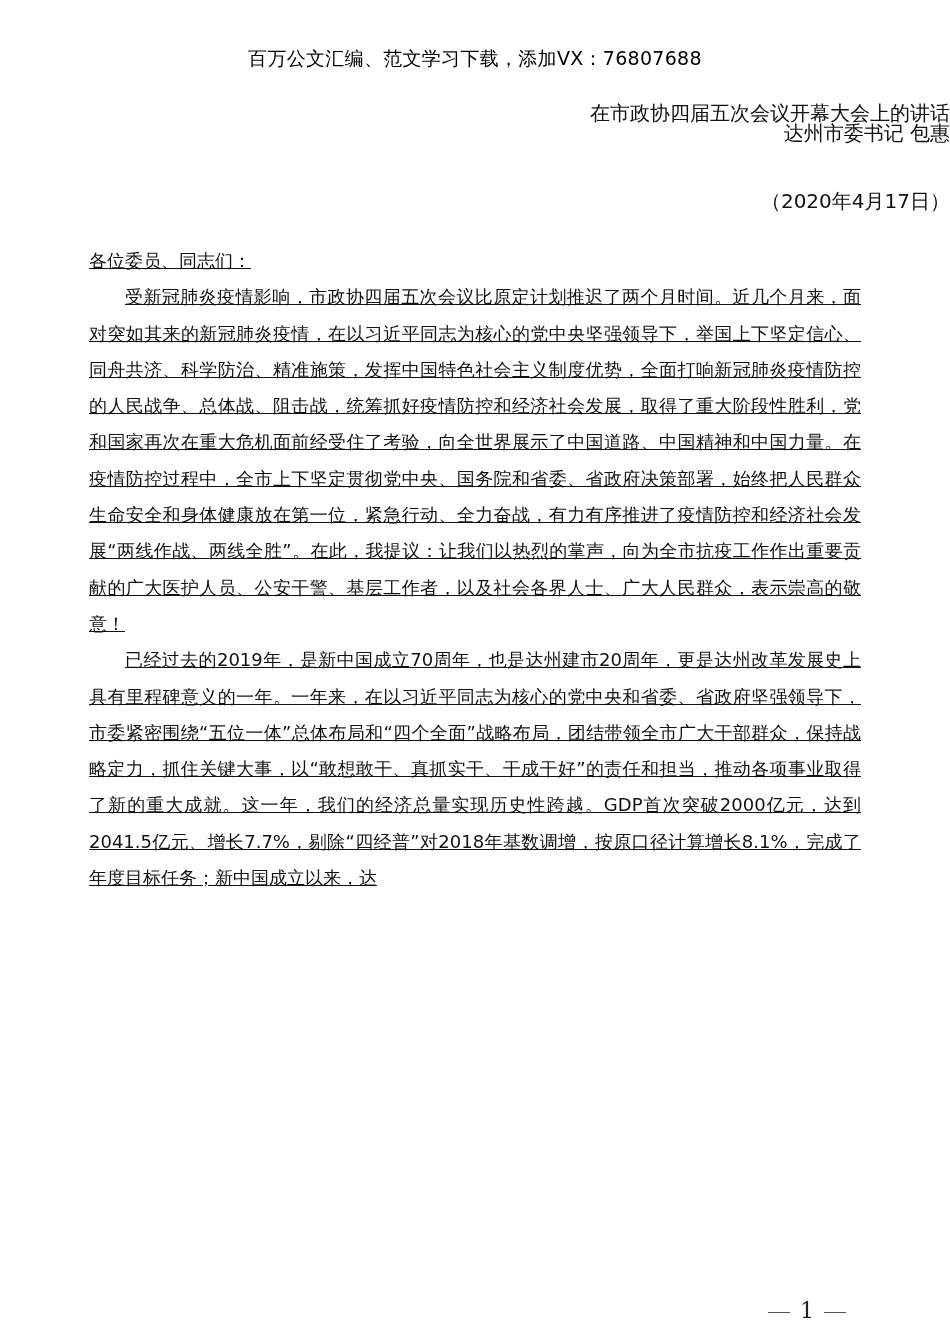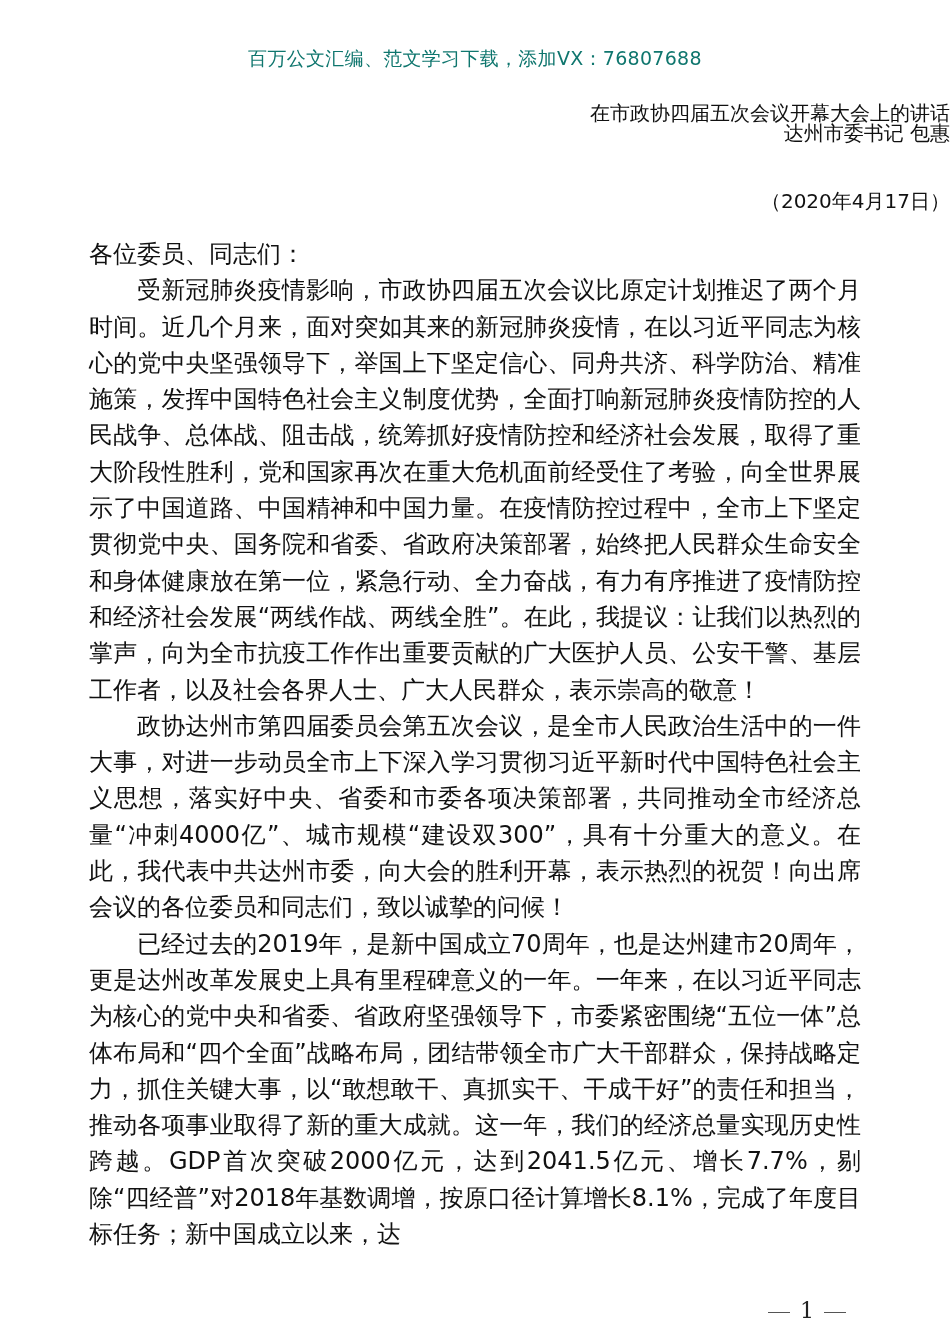"百万公文汇编、范文学习下载，添加VX：76807688" .watermark { color: #0f766e -> #000000 }
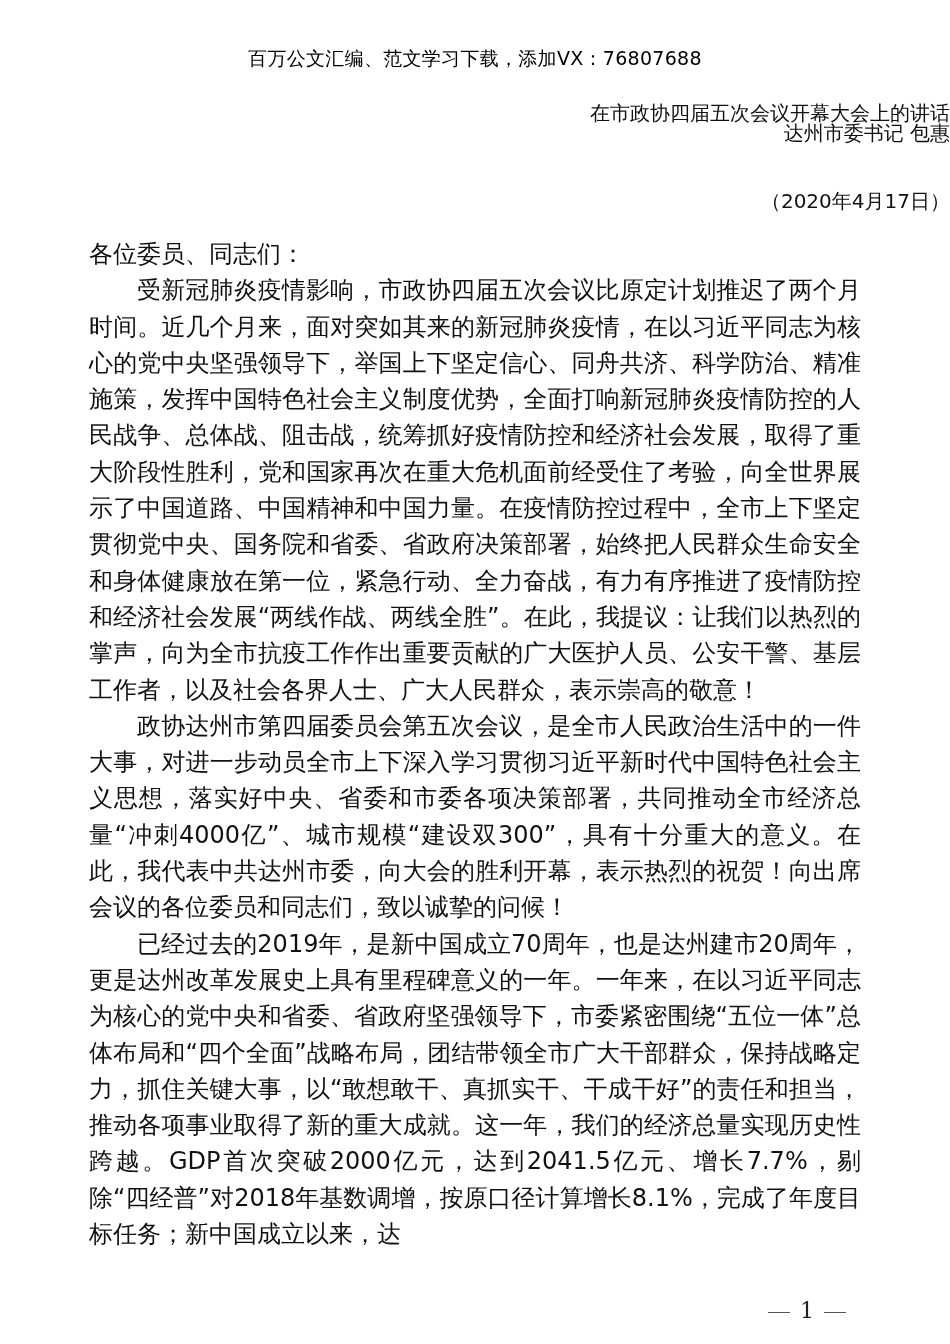"各位委员、同志们：" .body-text { font-size: 24px -> 18px; text-decoration: none -> underline; top: 236px -> 243px }
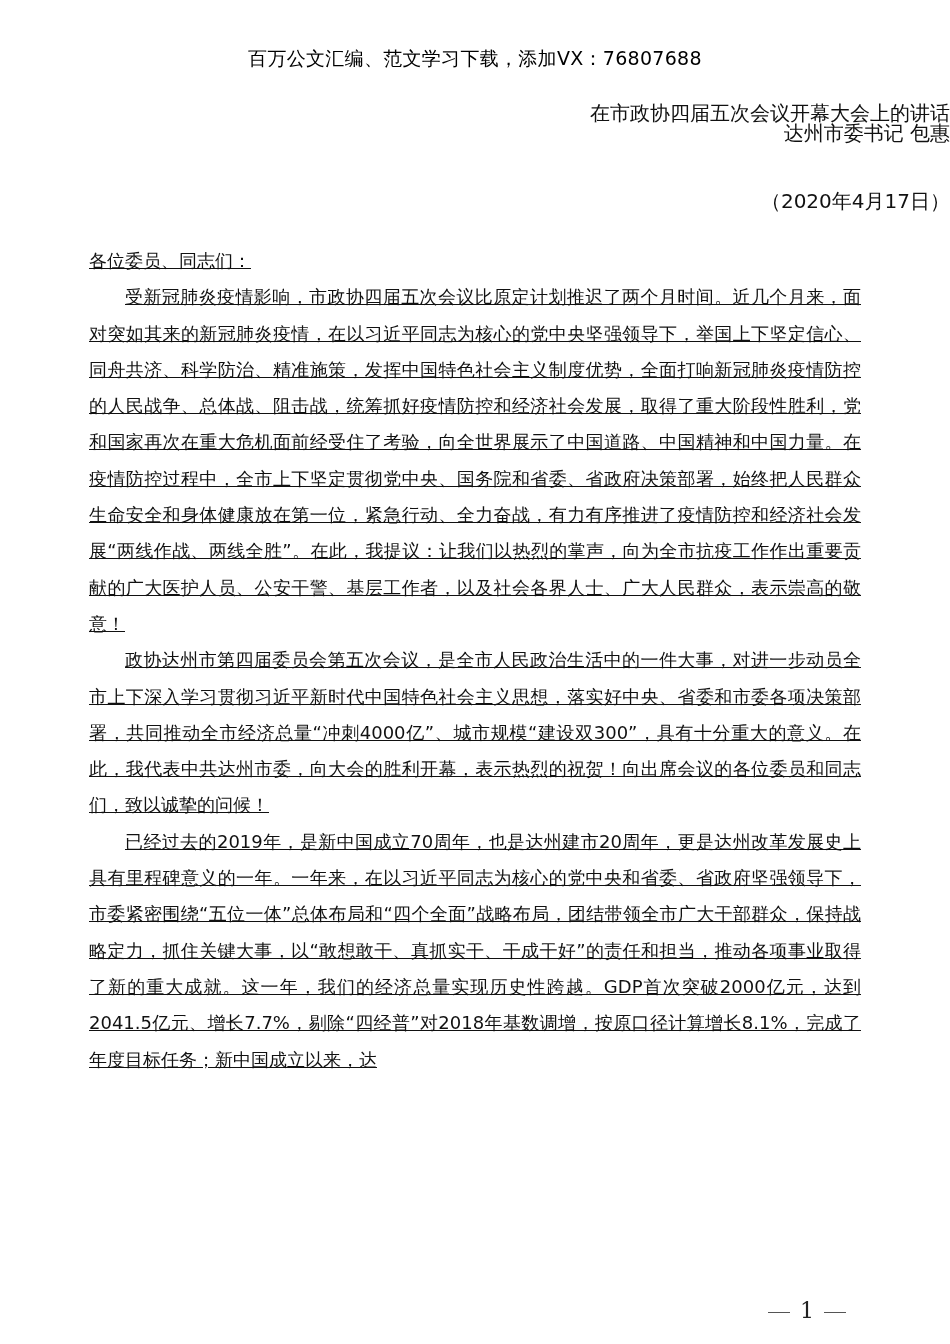"政协达州市第四届委员会第五次会议，是全市人民政治生活中的一件大事，对进一步动员全" p.indent { html: <p>政协达州市第四届委员会第五次会议，是全市人民政治生活中的一件大事，对进一步动员全市上下深入学习贯彻习近平新时代中国特色社会主义思想，落实好中央、省委和市委各项决策部署，共同推动全市经济总量“冲刺4000亿”、城市规模“建设双300”，具有十分重大的意义。在此，我代表中共达州市委，向大会的胜利开幕，表示热烈的祝贺！向出席会议的各位委员和同志们，致以诚挚的问候！</p> -> none }
